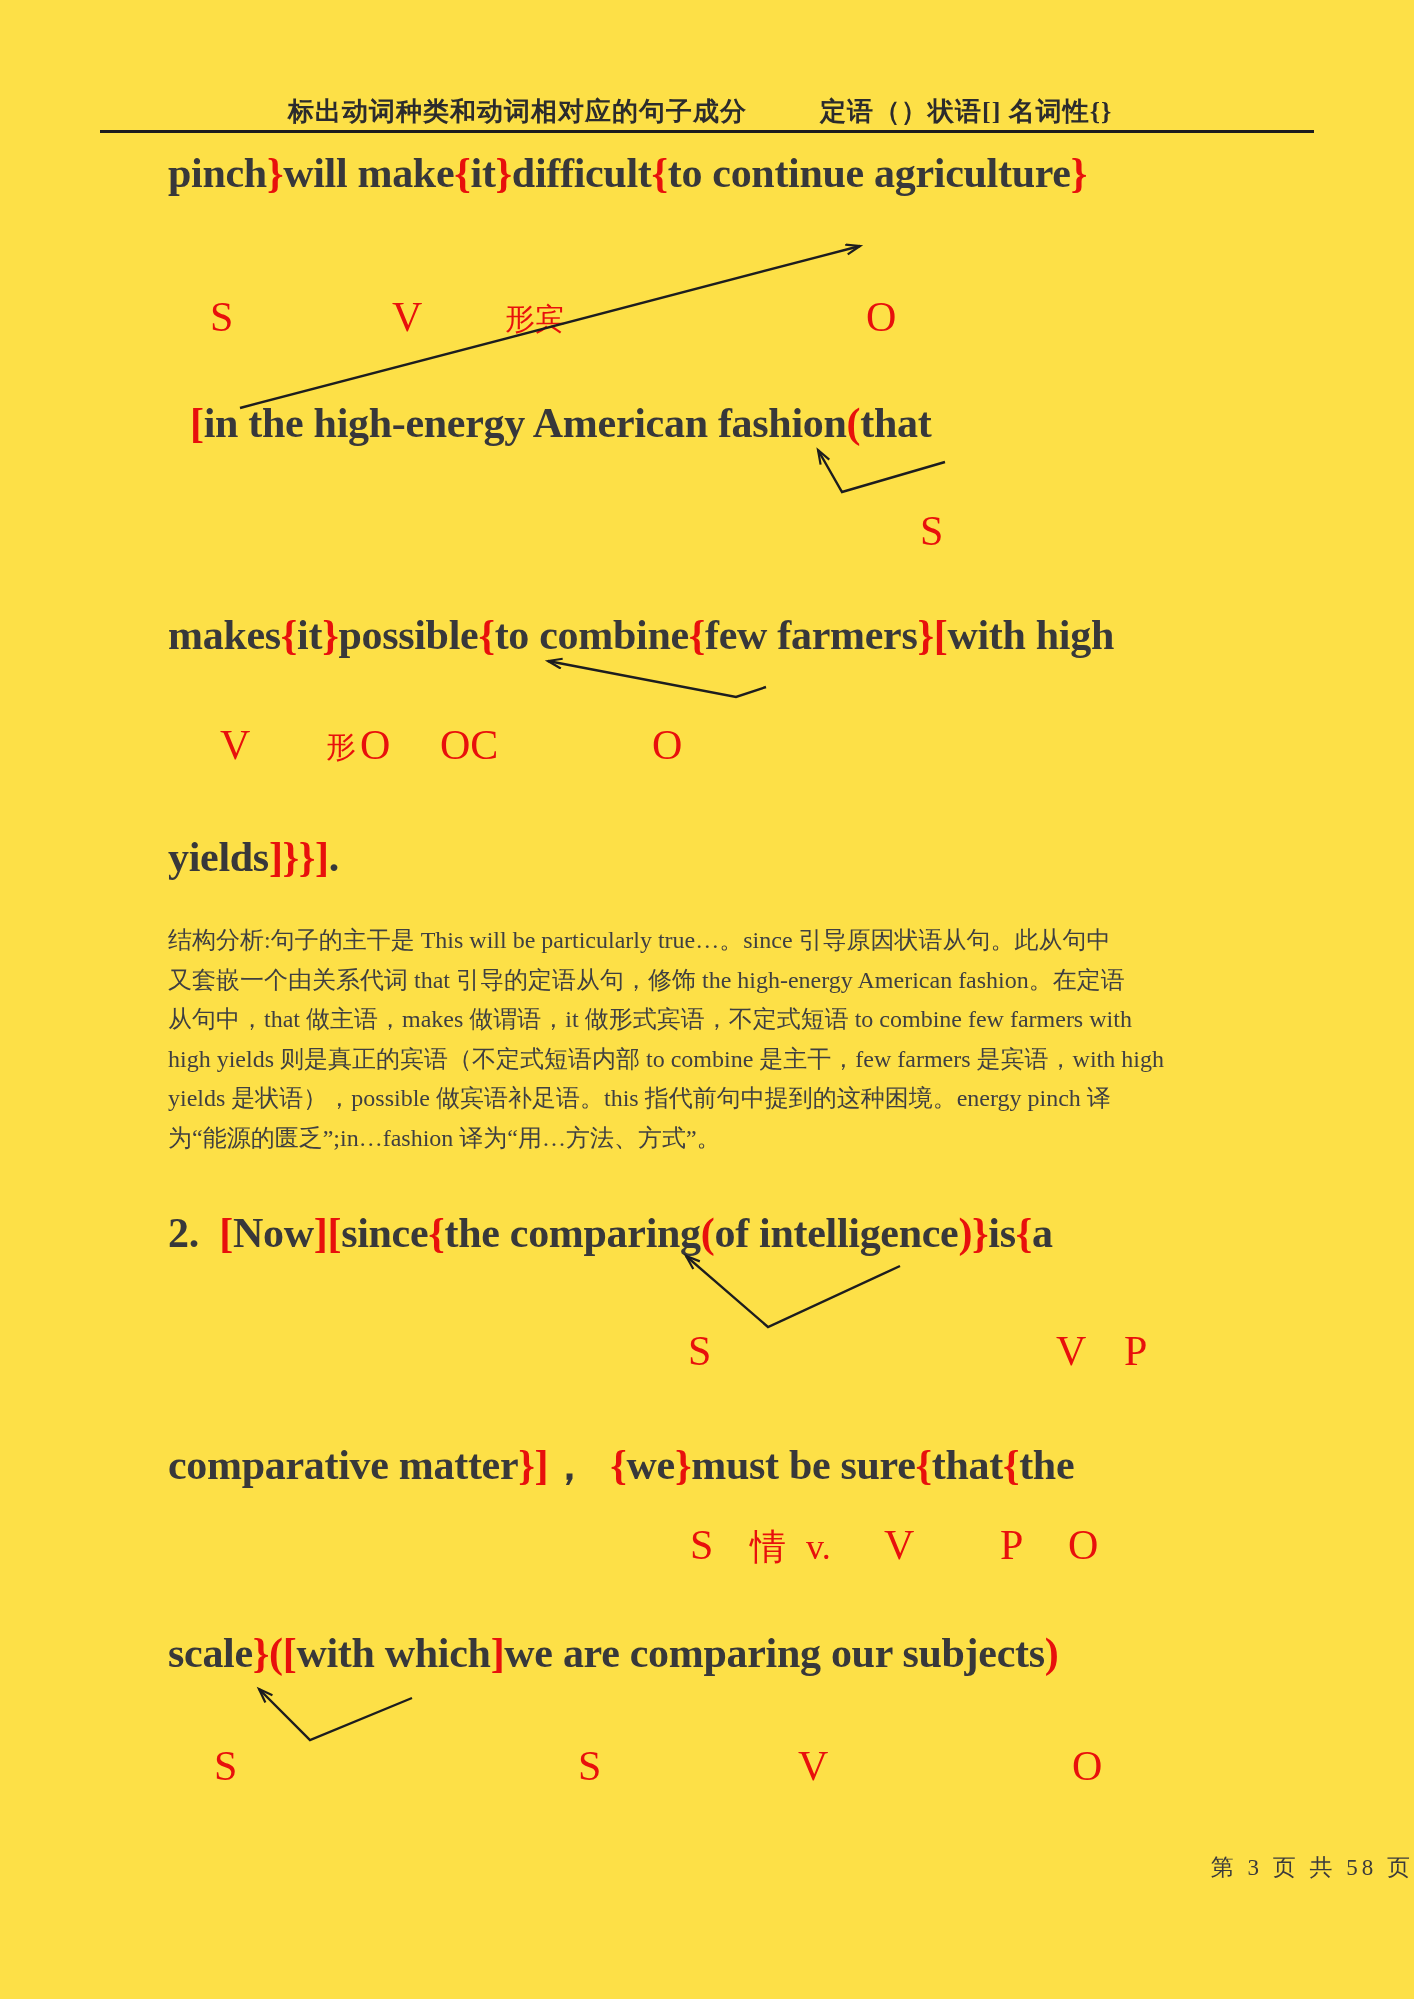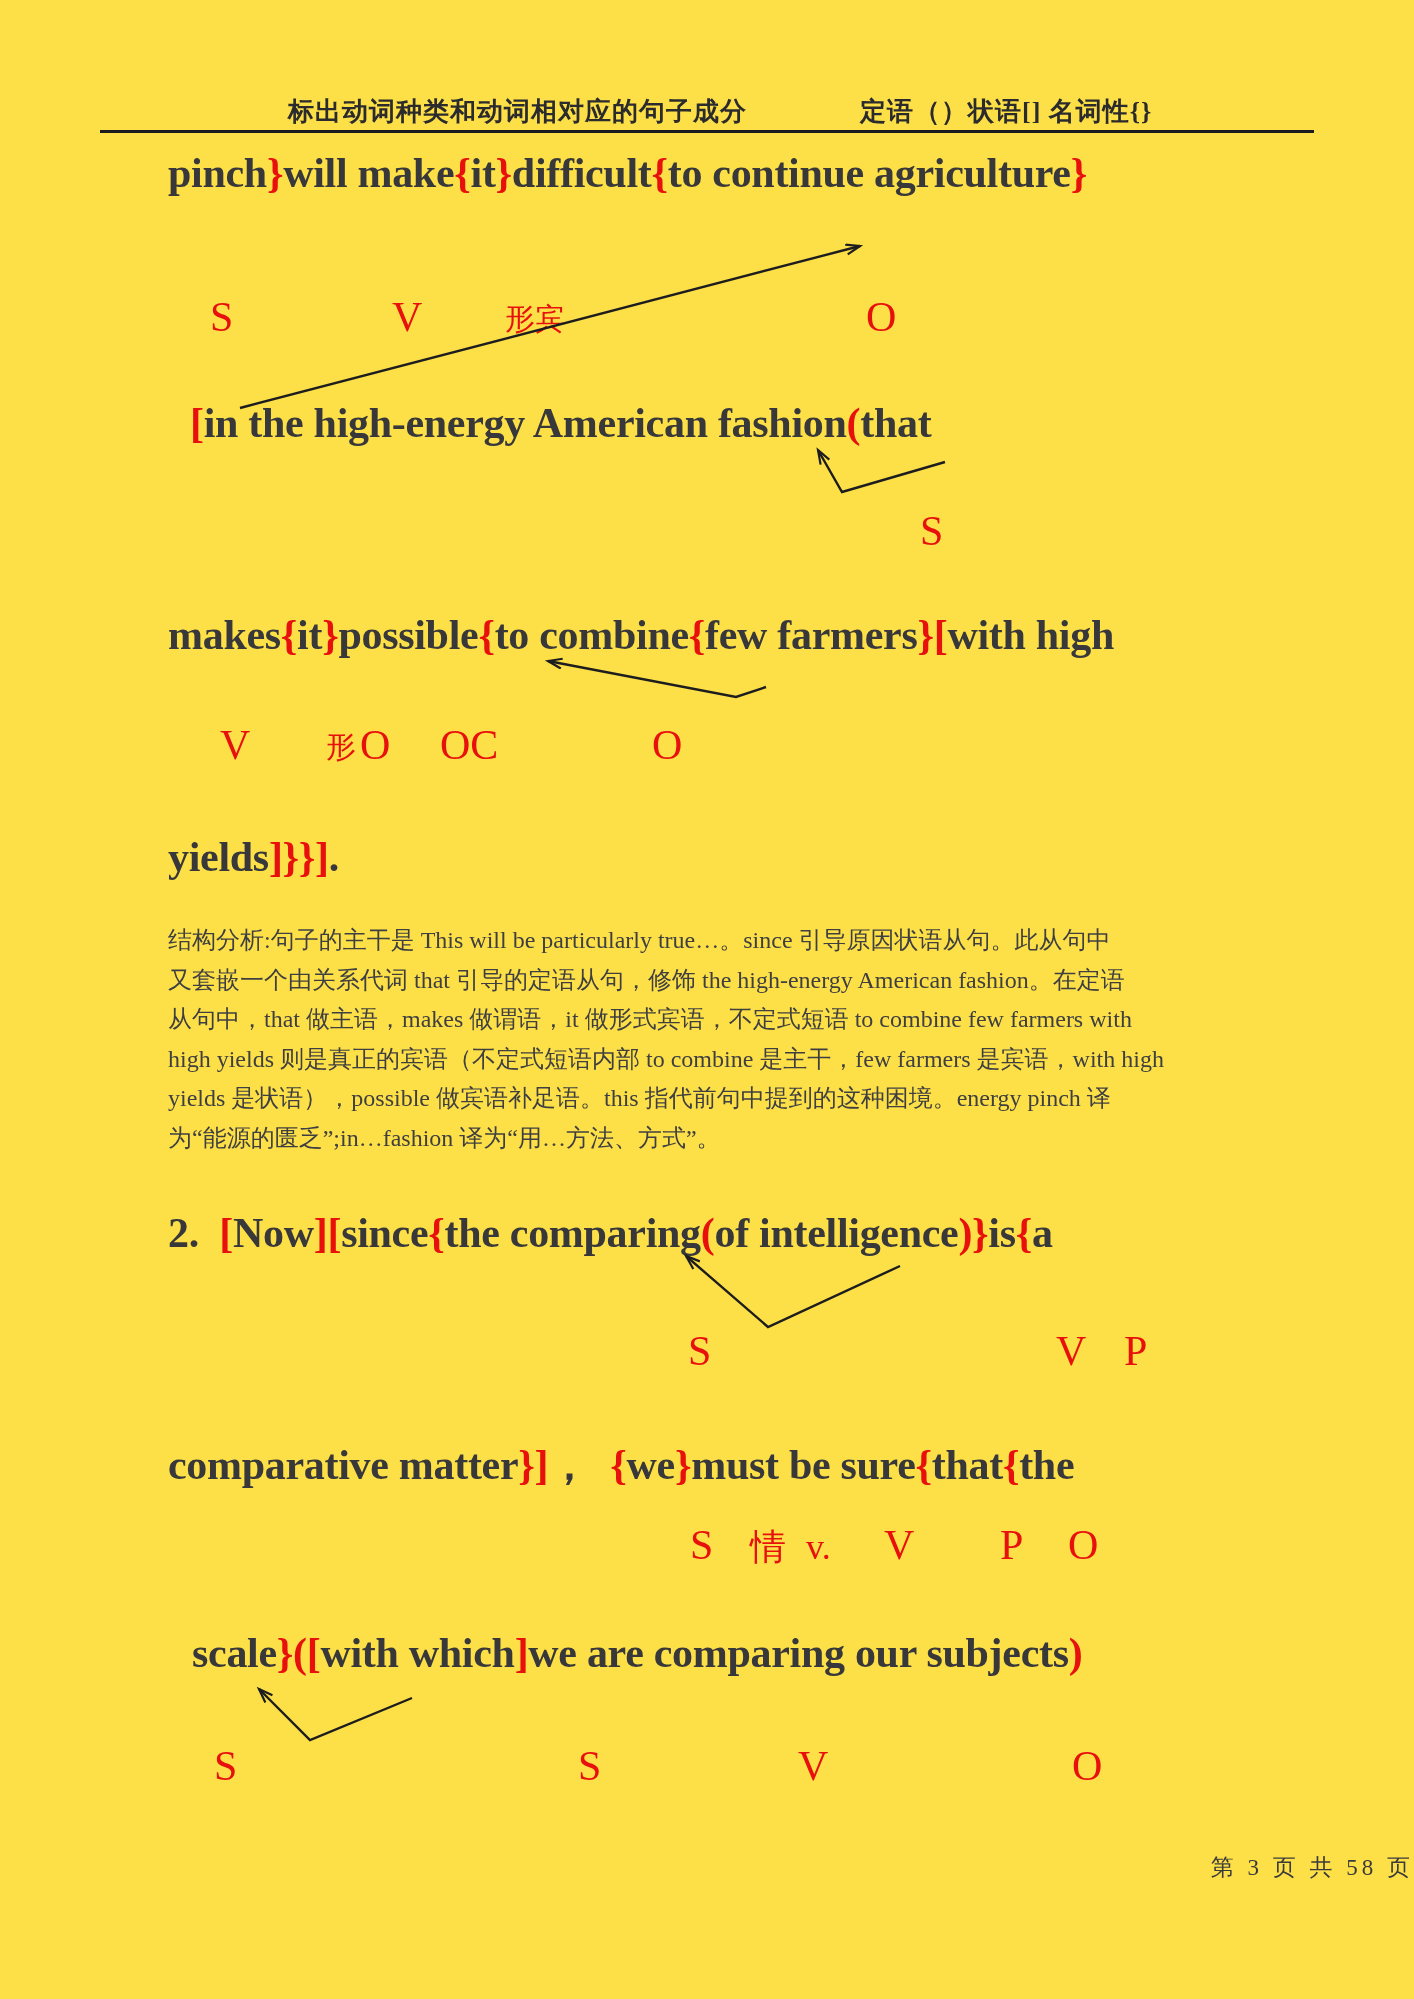"定语（）状语[] 名词性{}" .hdr-right { left: 860px -> 820px }
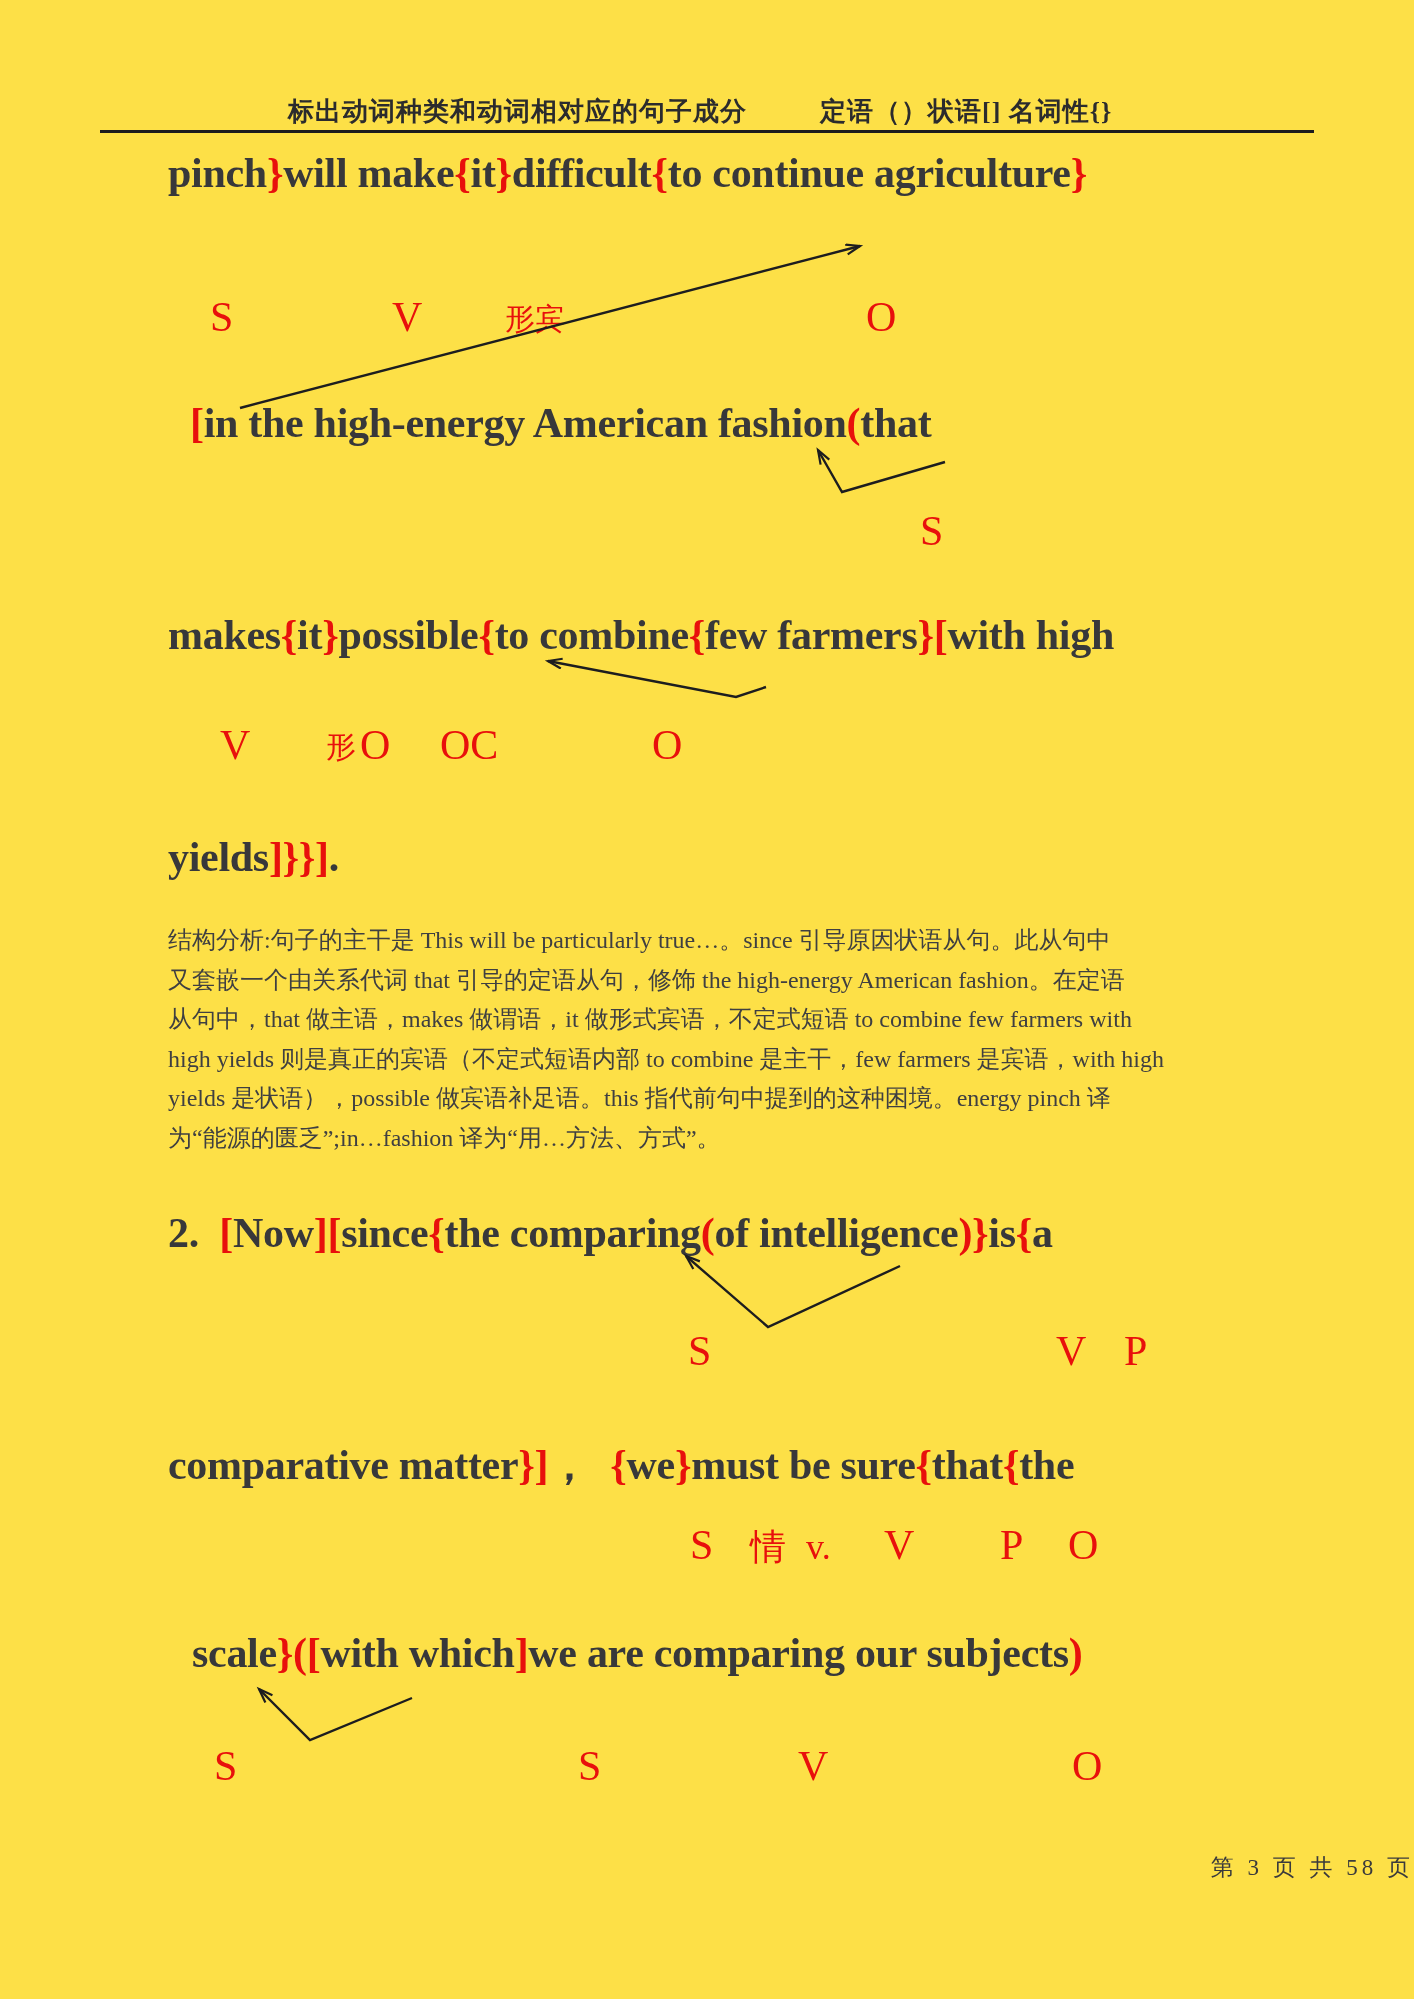"scale}([with which]we are comparing our" div.sline { margin-left: 24px -> none }
